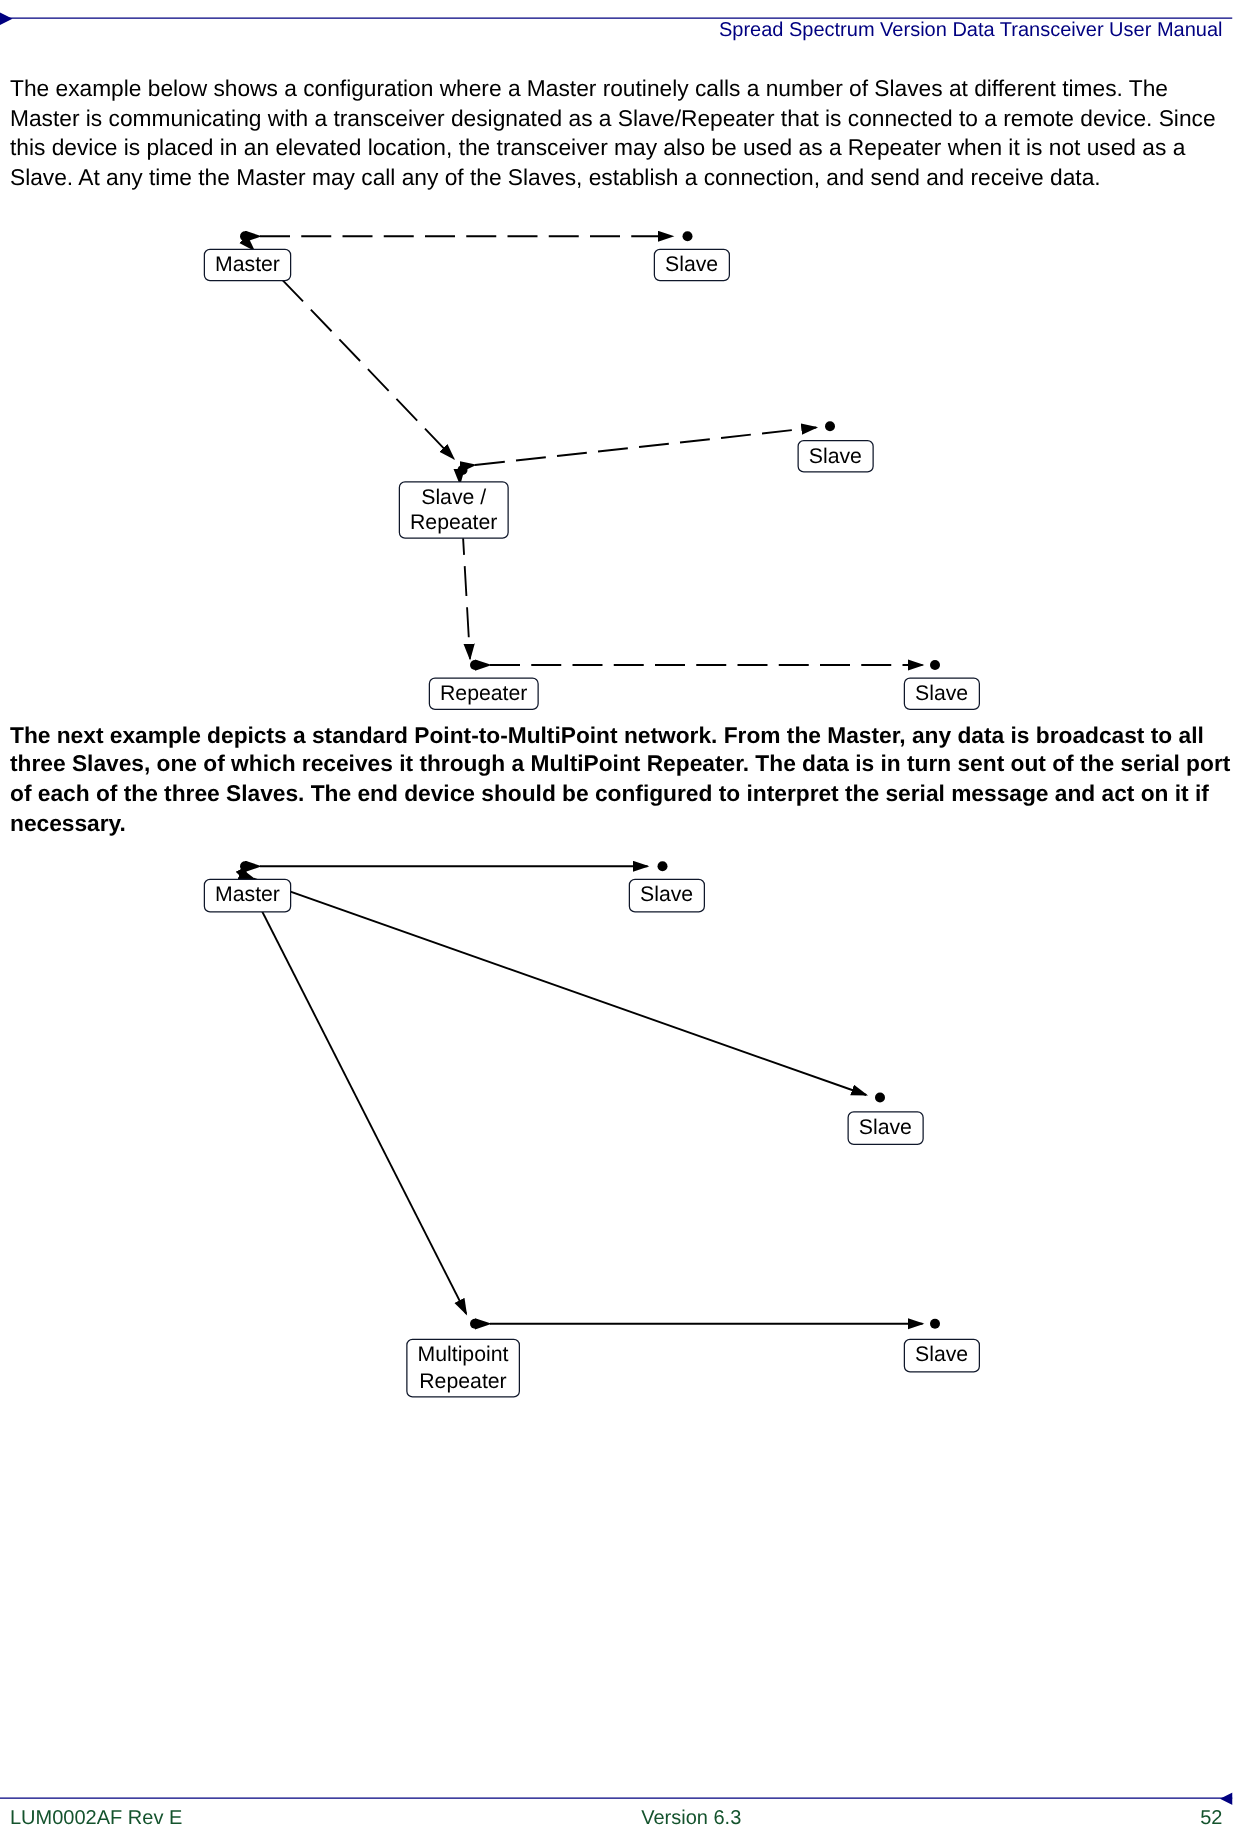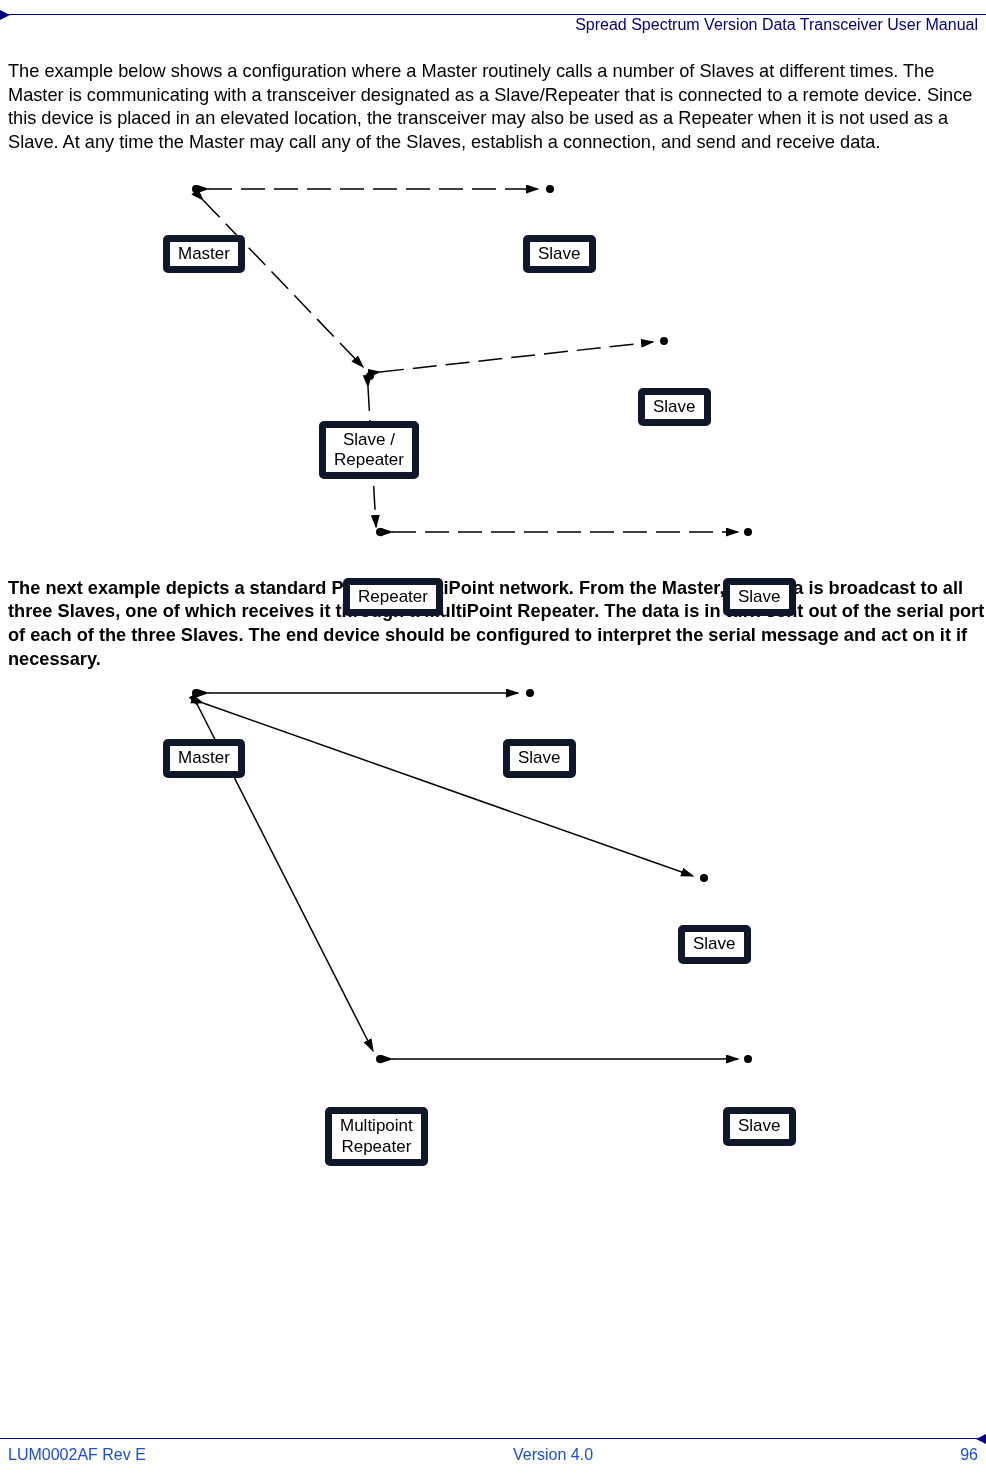"Master" .node-label { border: 7px solid #0f172a -> 1px solid #0f172a; margin-top: 36px -> none }
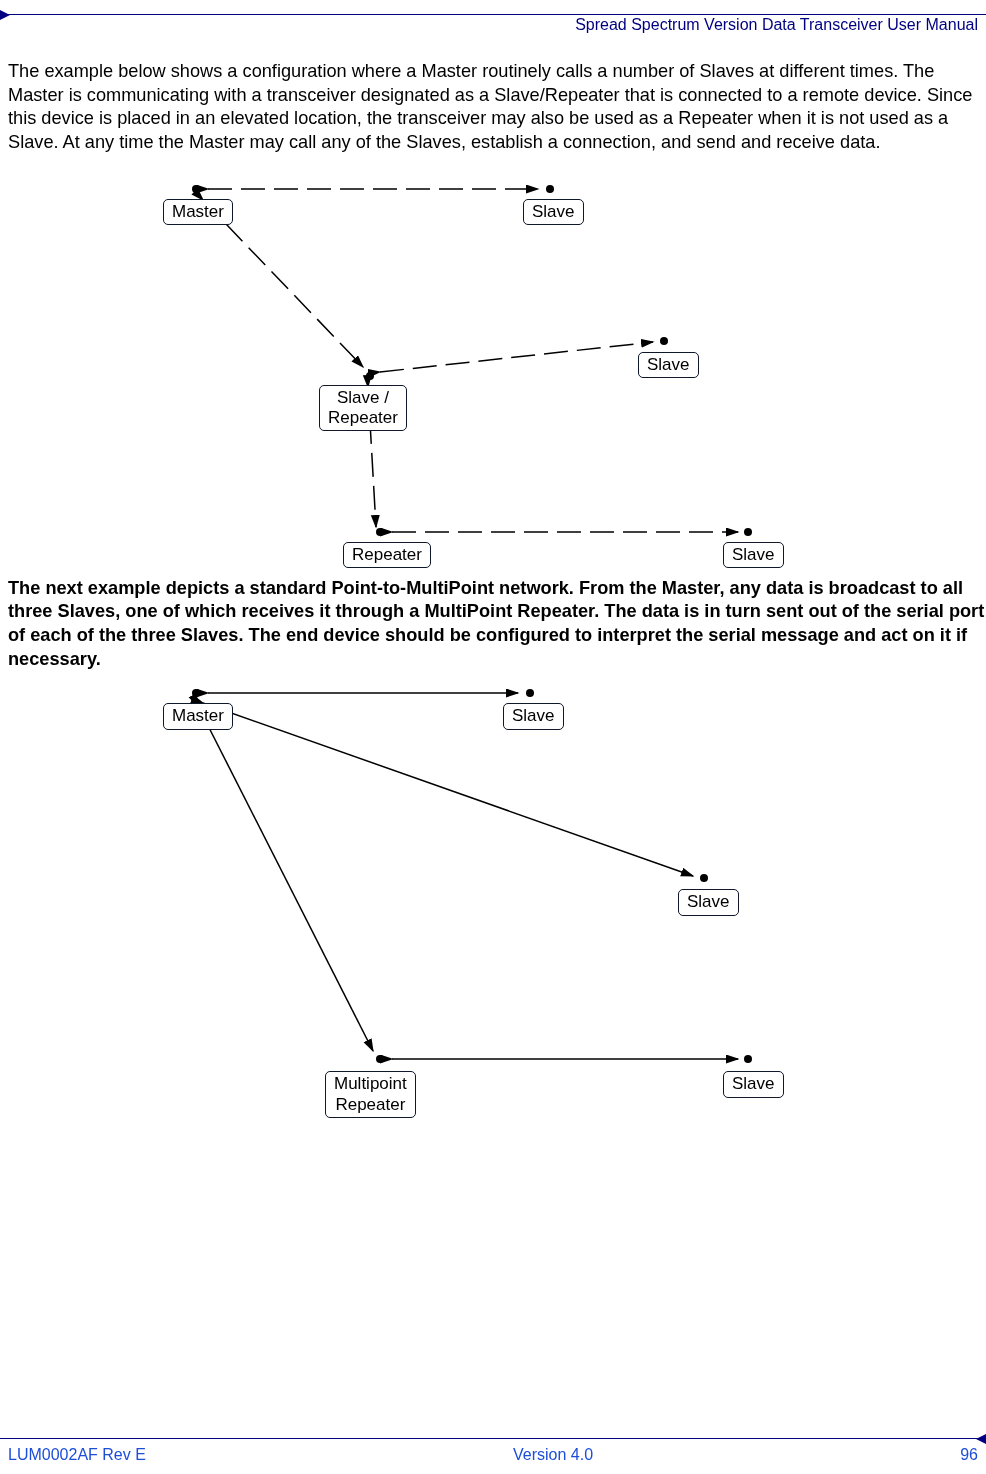"LUM0002AF Rev E" .footer { color: #1d4ed8 -> #14532d }
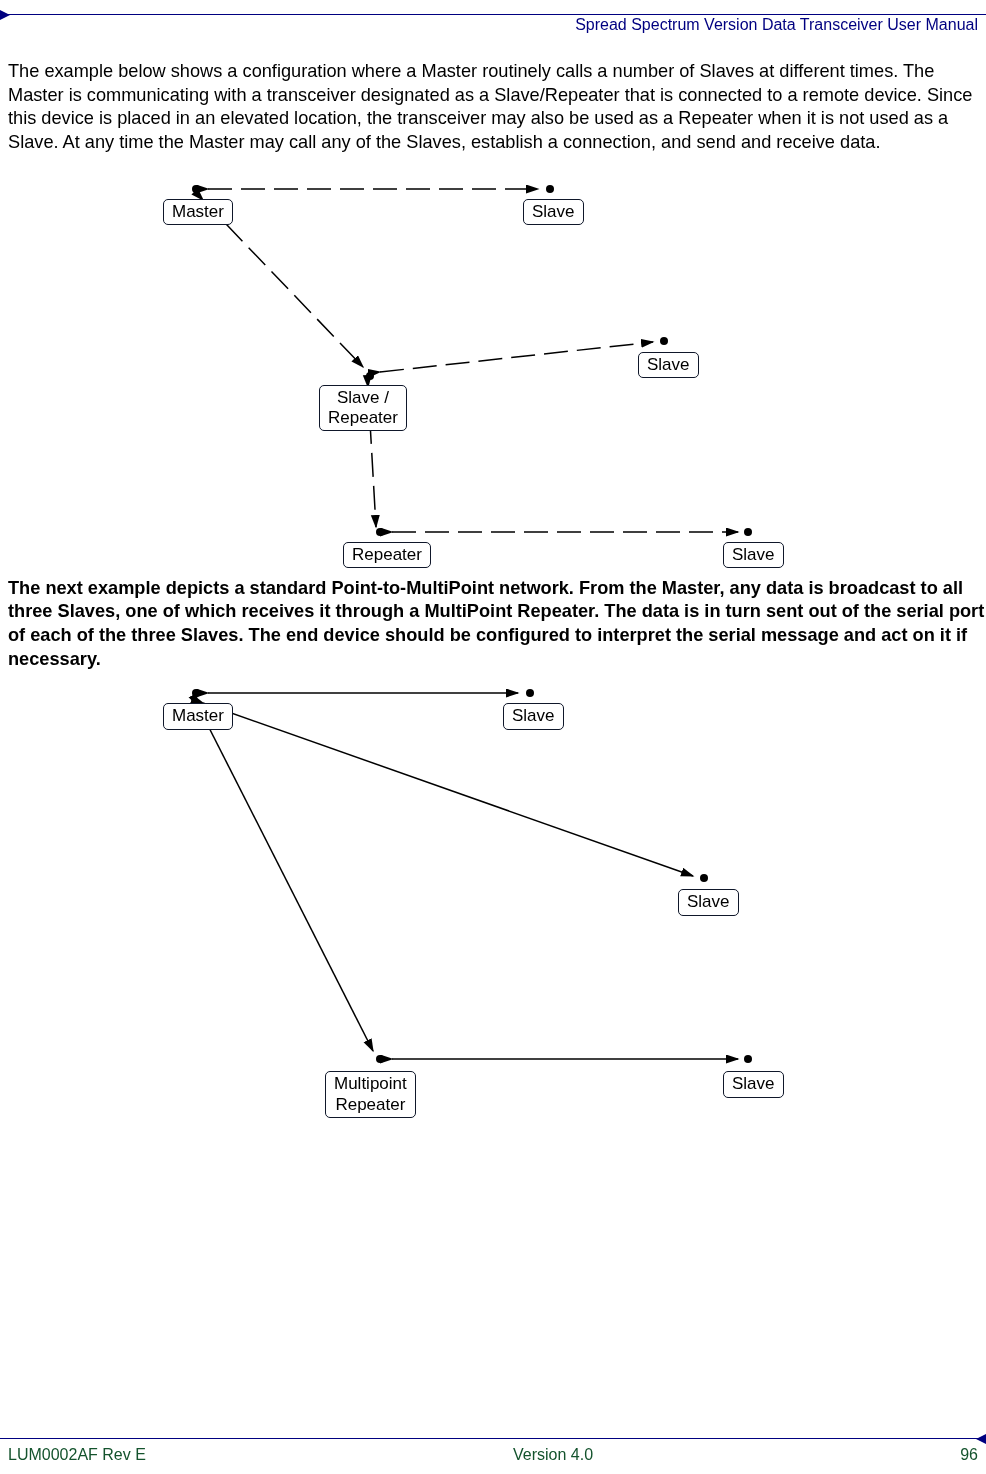"Version 4.0" span { text: 4.0 -> 6.3 }
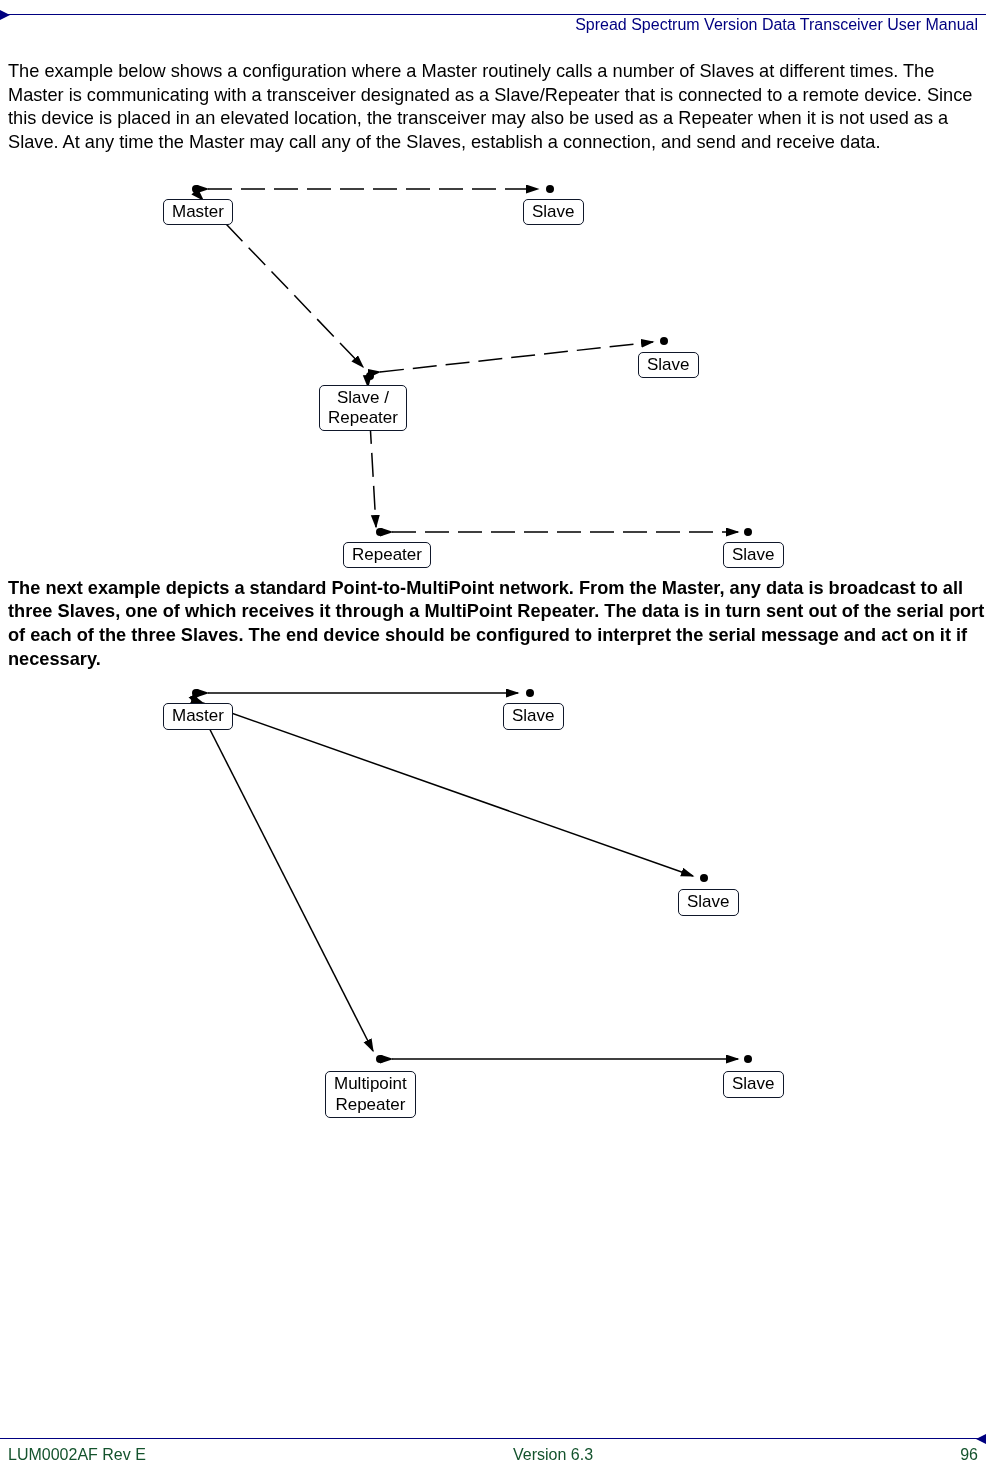"96" span { text: 96 -> 52 }
